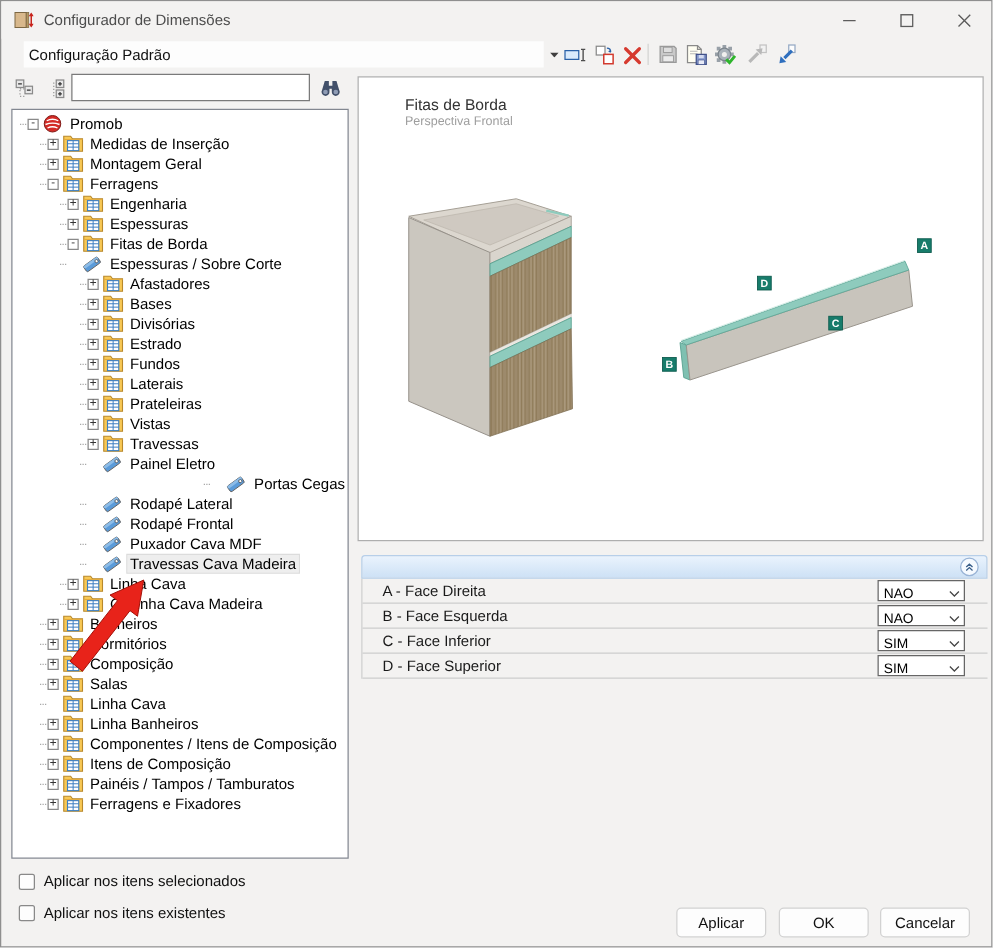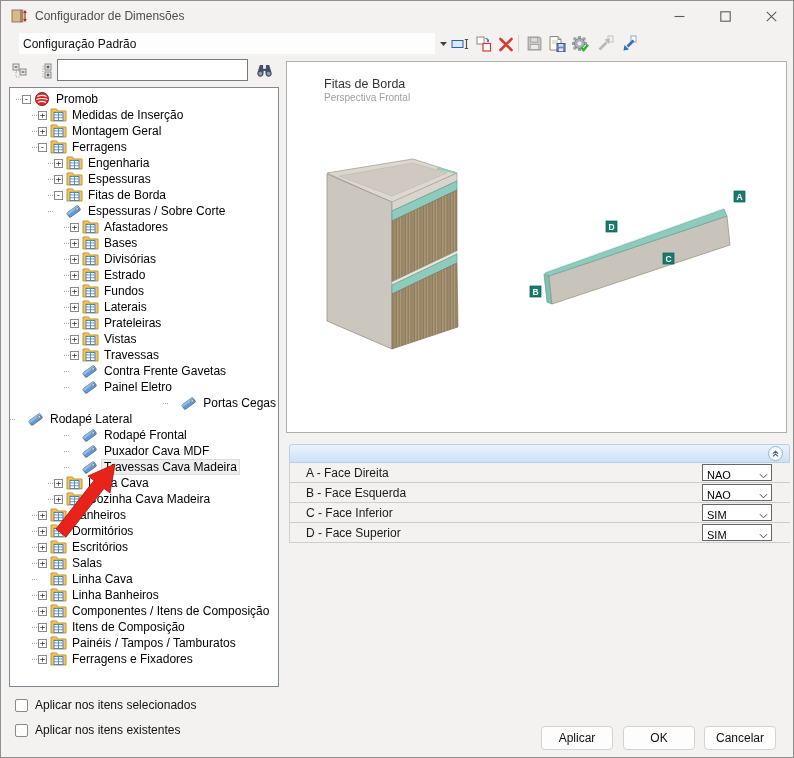"Contra Frente Gavetas" div.trow { html: <div> <span></span> <span></span> <span> <svg> <g> <rect></rect> <rect></rect> <circle></circle> </g> </svg> </span> <span>Contra Frente Gavetas</span> </div> -> none }
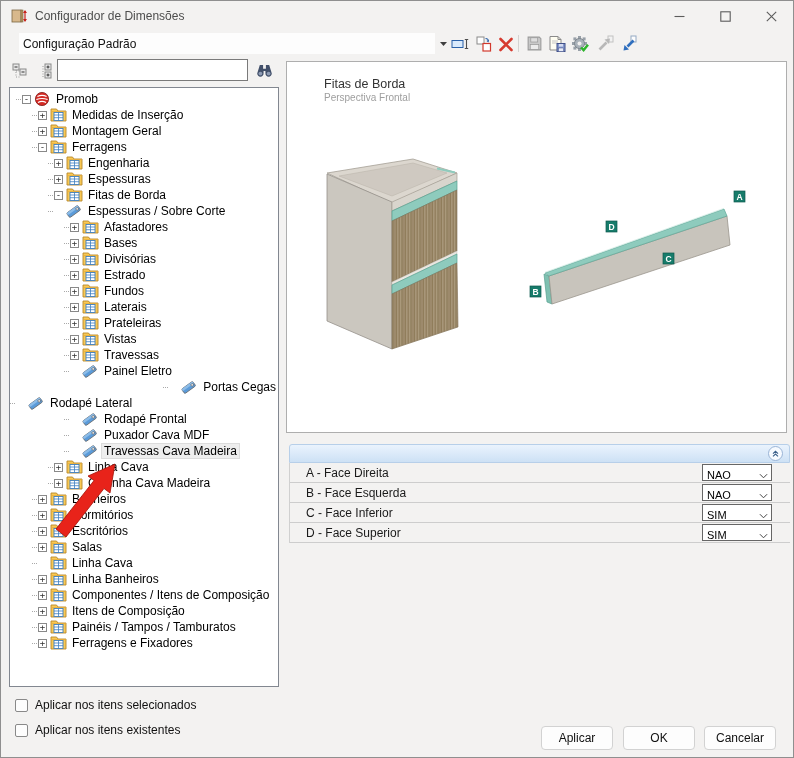"Rodapé Lateral" div.trow { padding-left: none -> 54px }
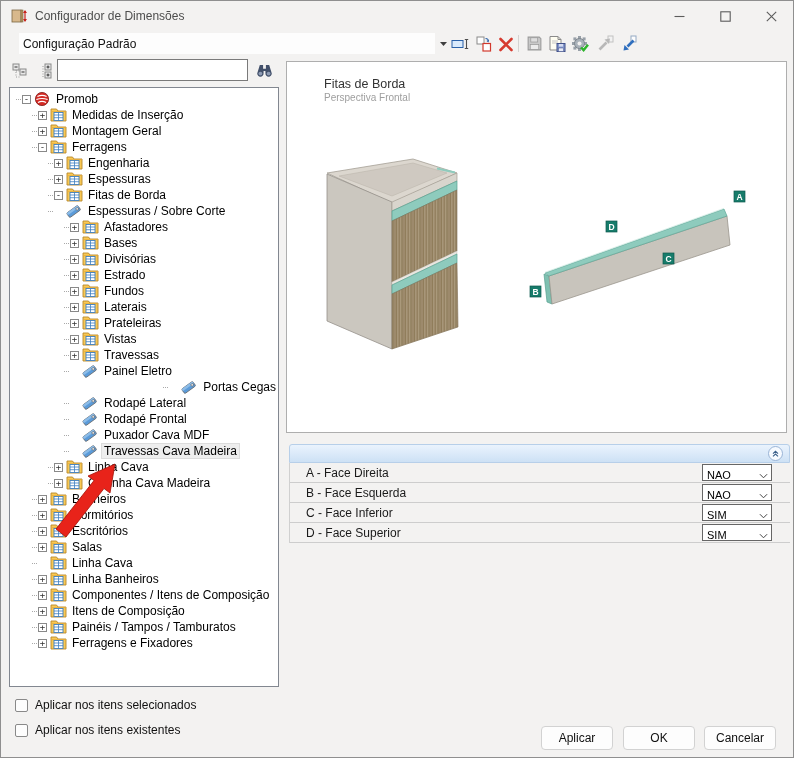"Escritórios" span.tlabel { text: Escritórios -> Composição }
